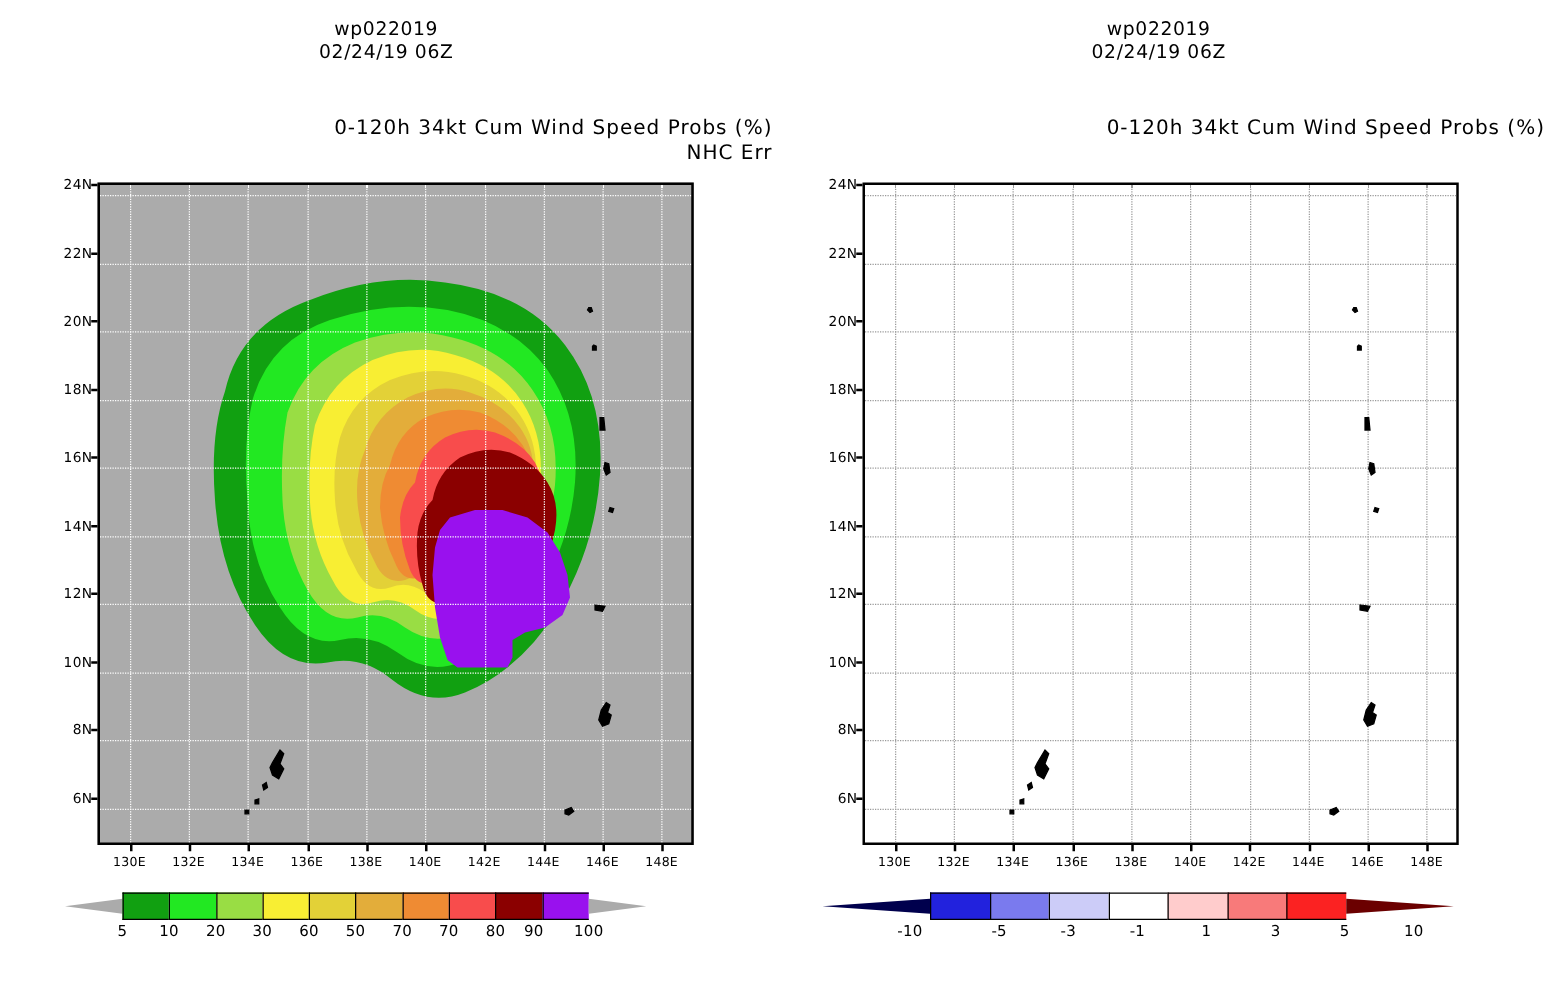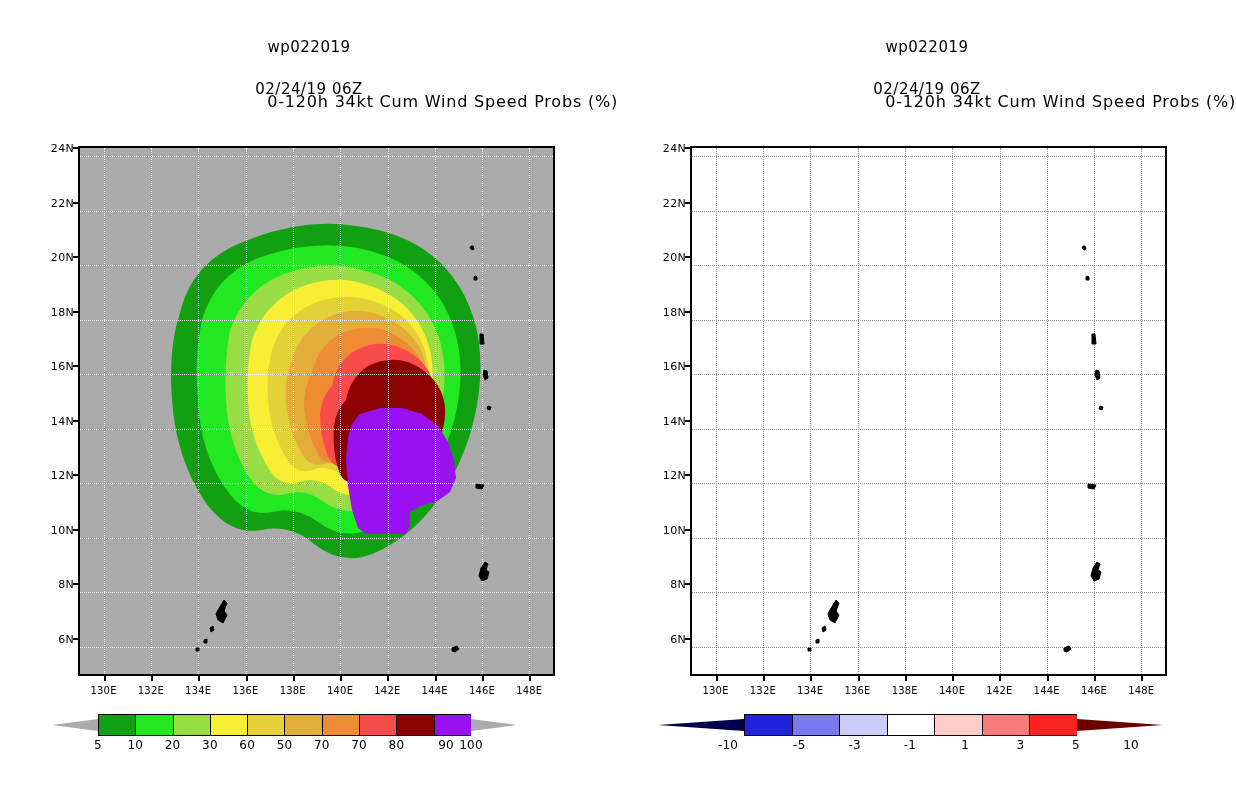"wp022019" .title-storm div { margin-top: 24px -> none }
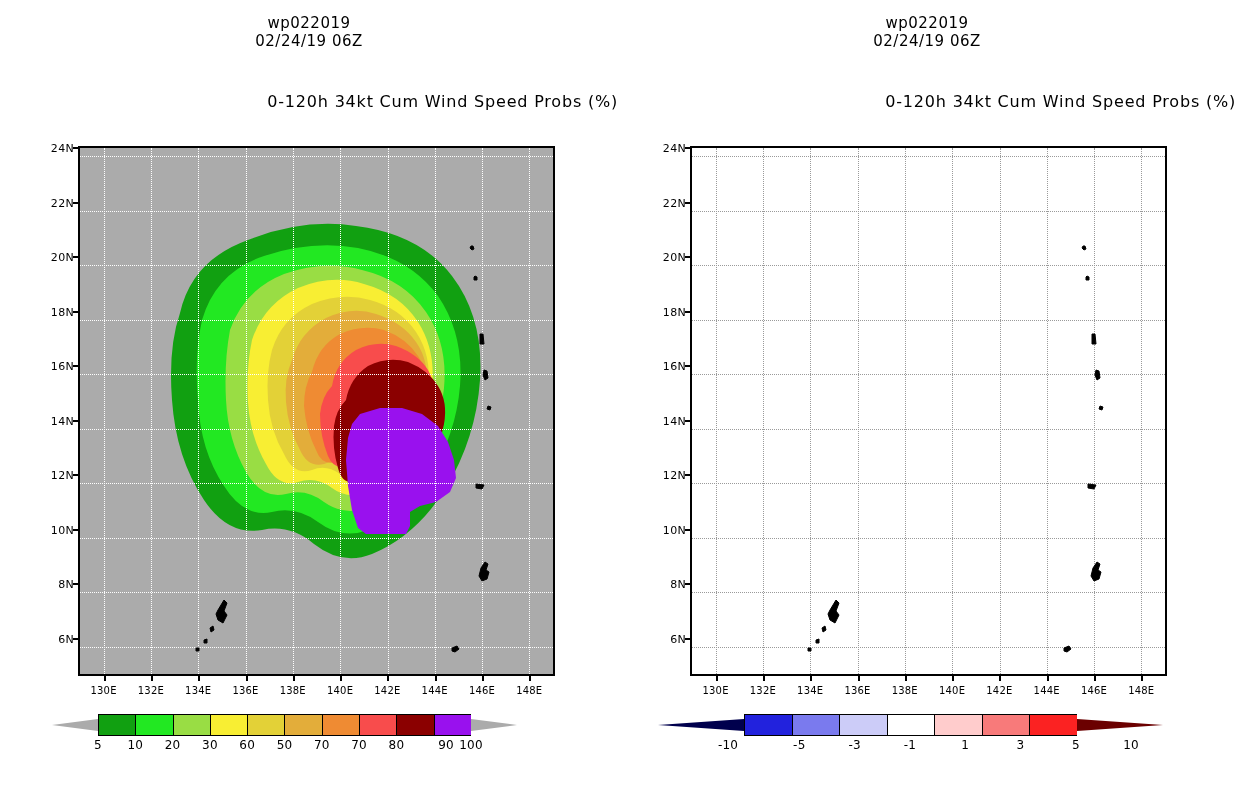"NHC Err" div.title-sub { html: none -> <div>NHC Err</div> }
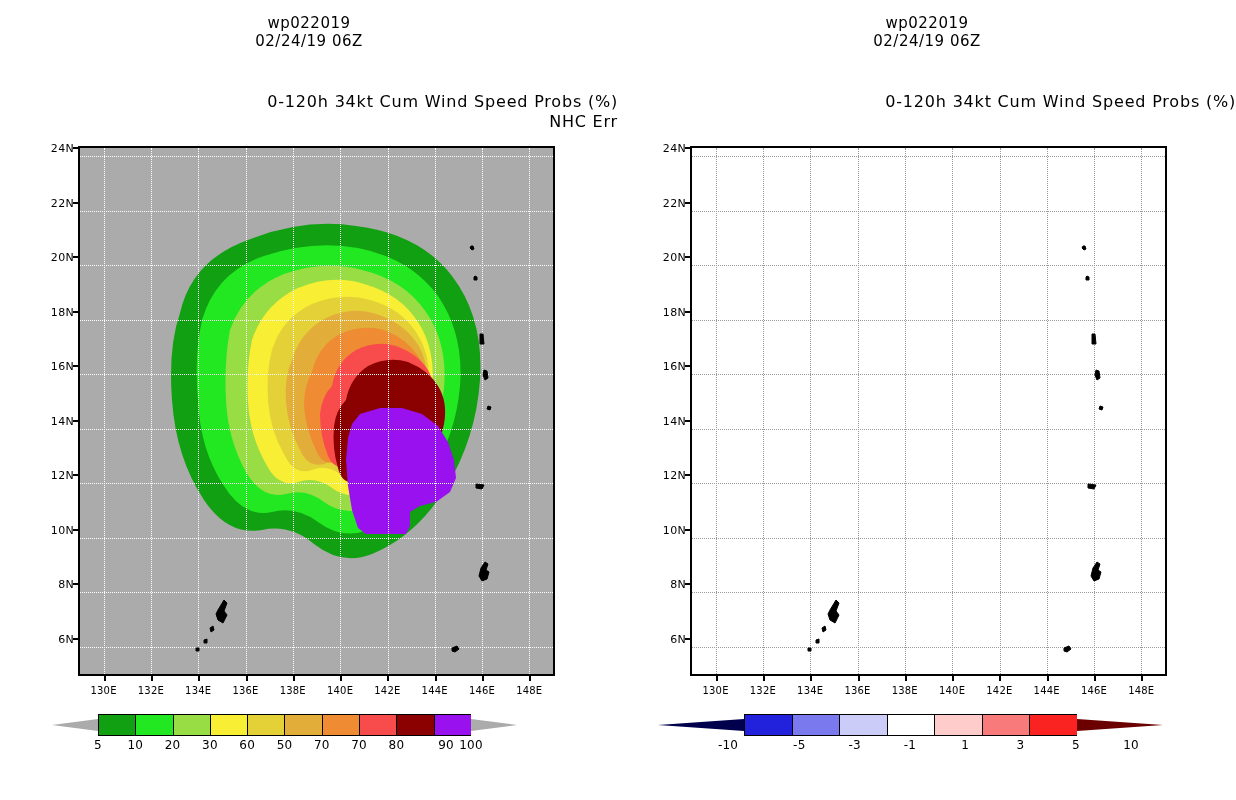"90" span { left: 394px -> 375px }
